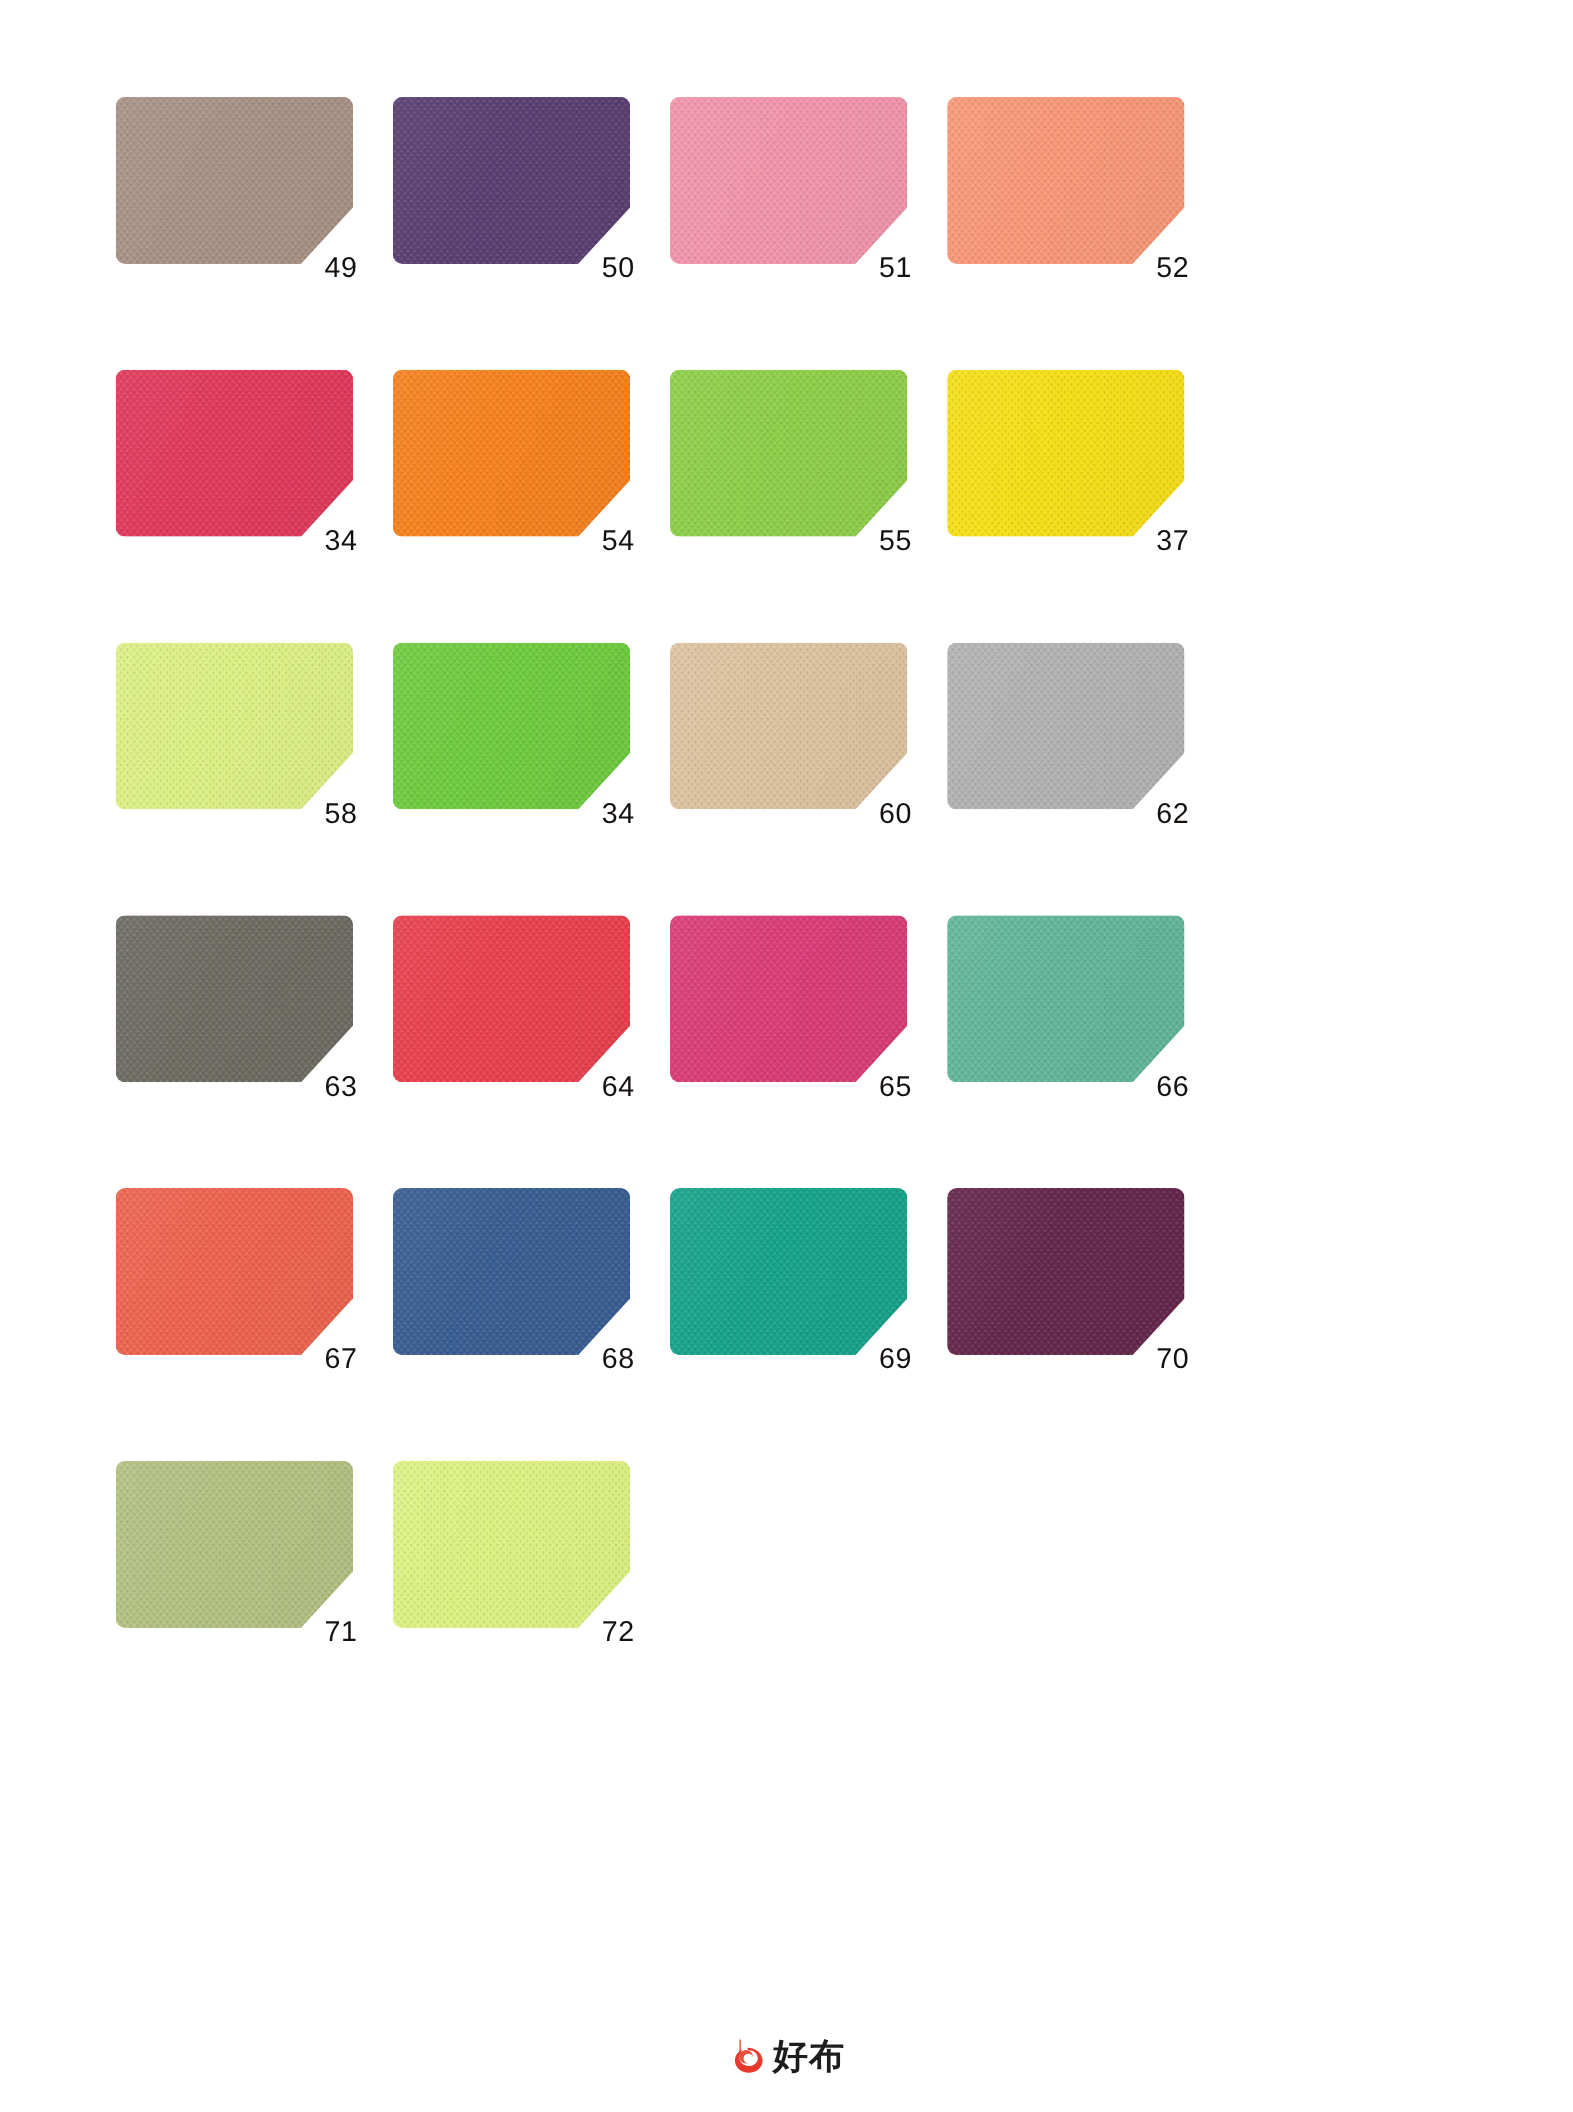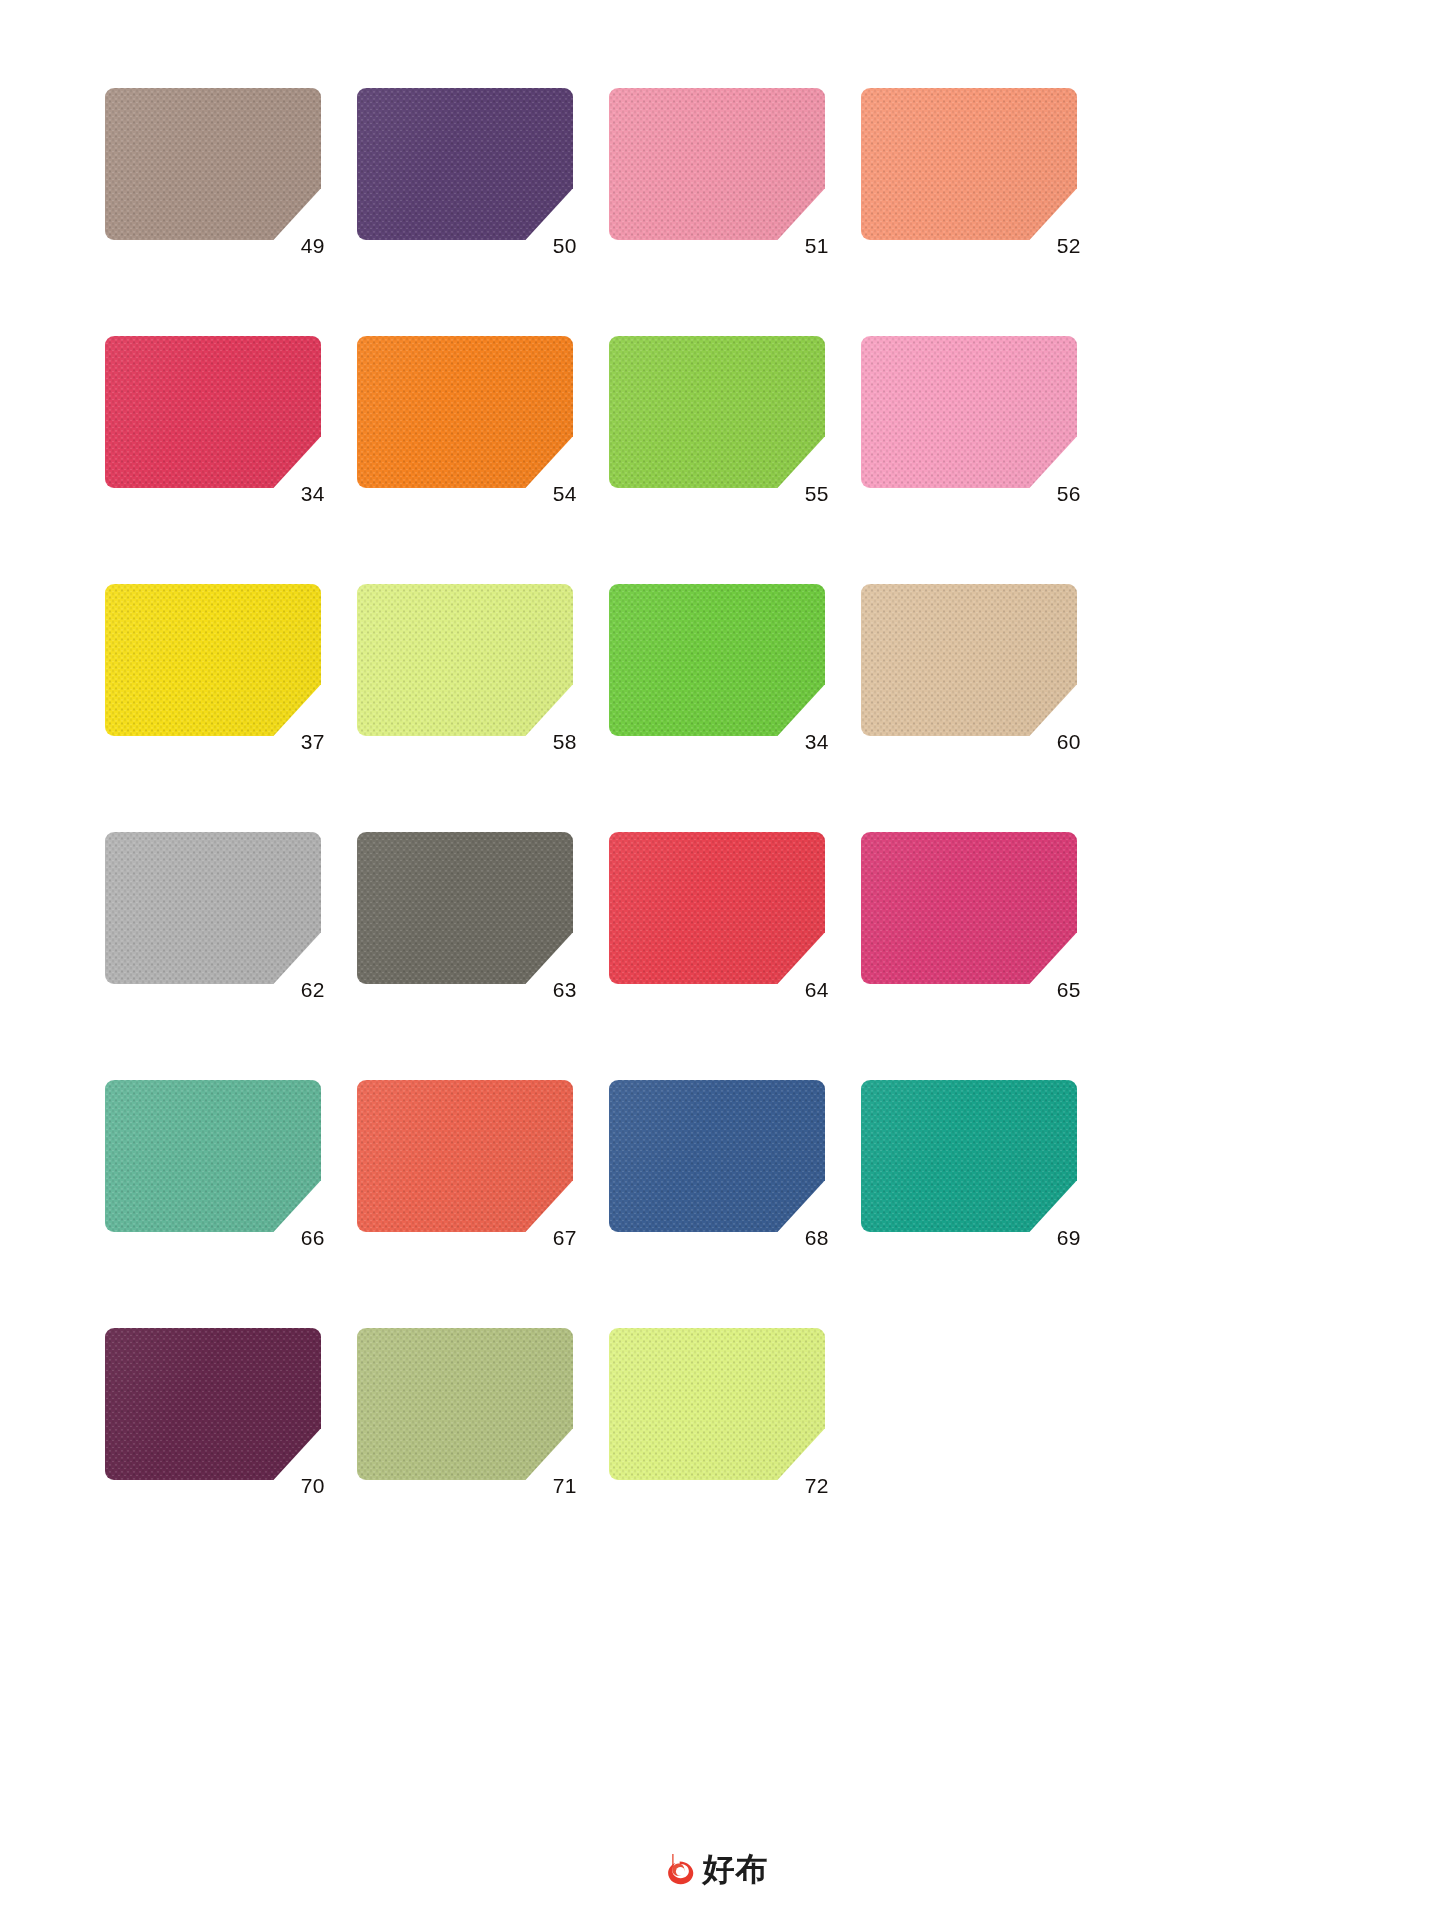"49" .chip-number { font-size: 21px -> 26px }
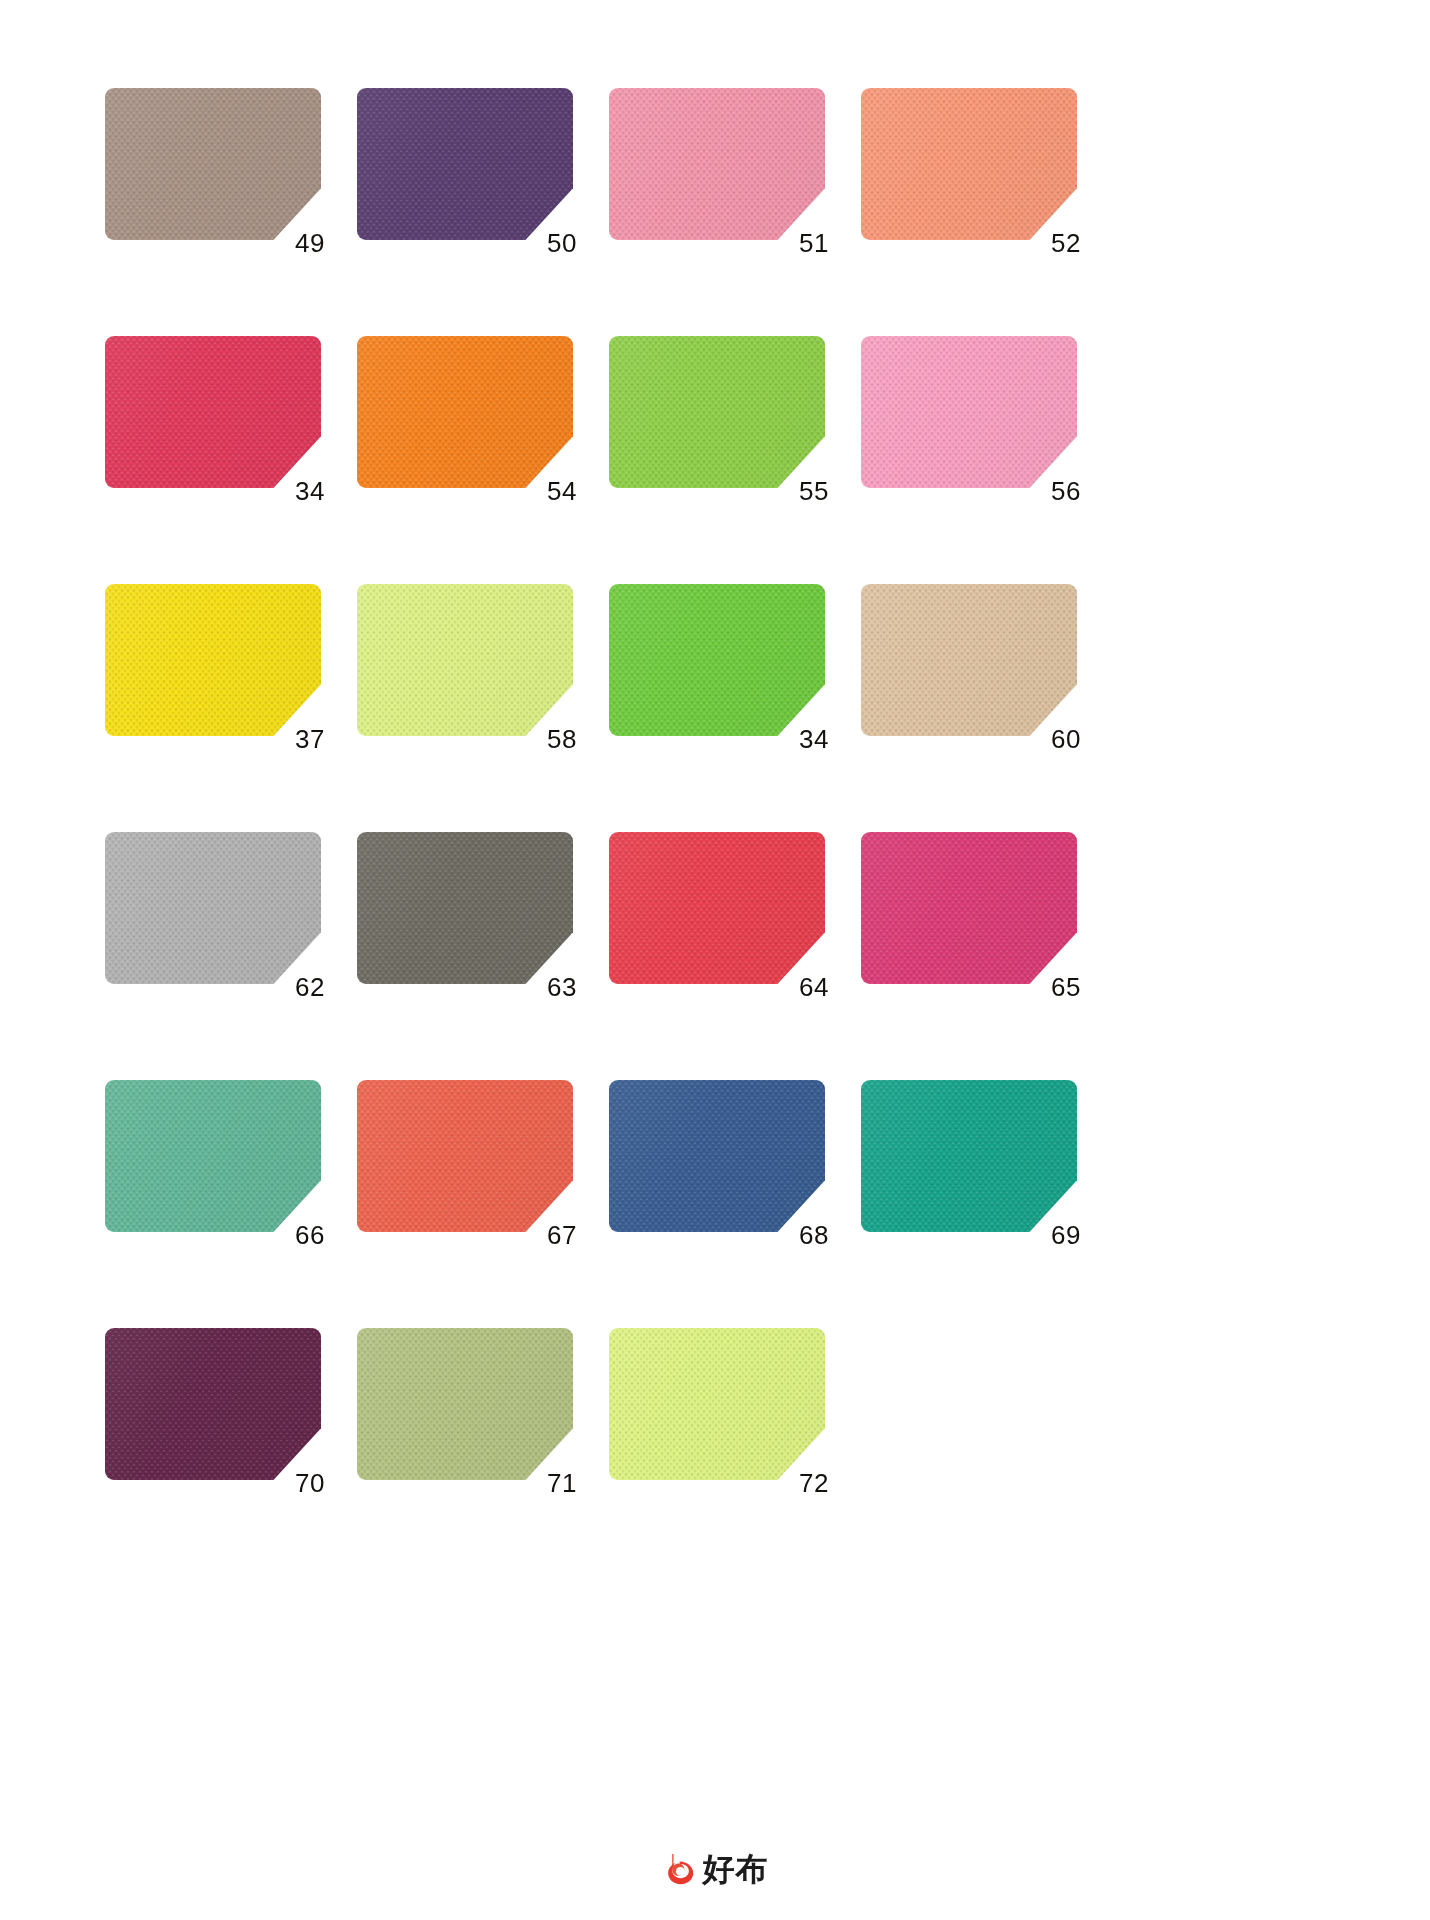"56" div.swatch-cell { html: <div> <div> <div></div> <div></div> <div></div> <div></div> </div> <div>56</div> </div> -> none }
